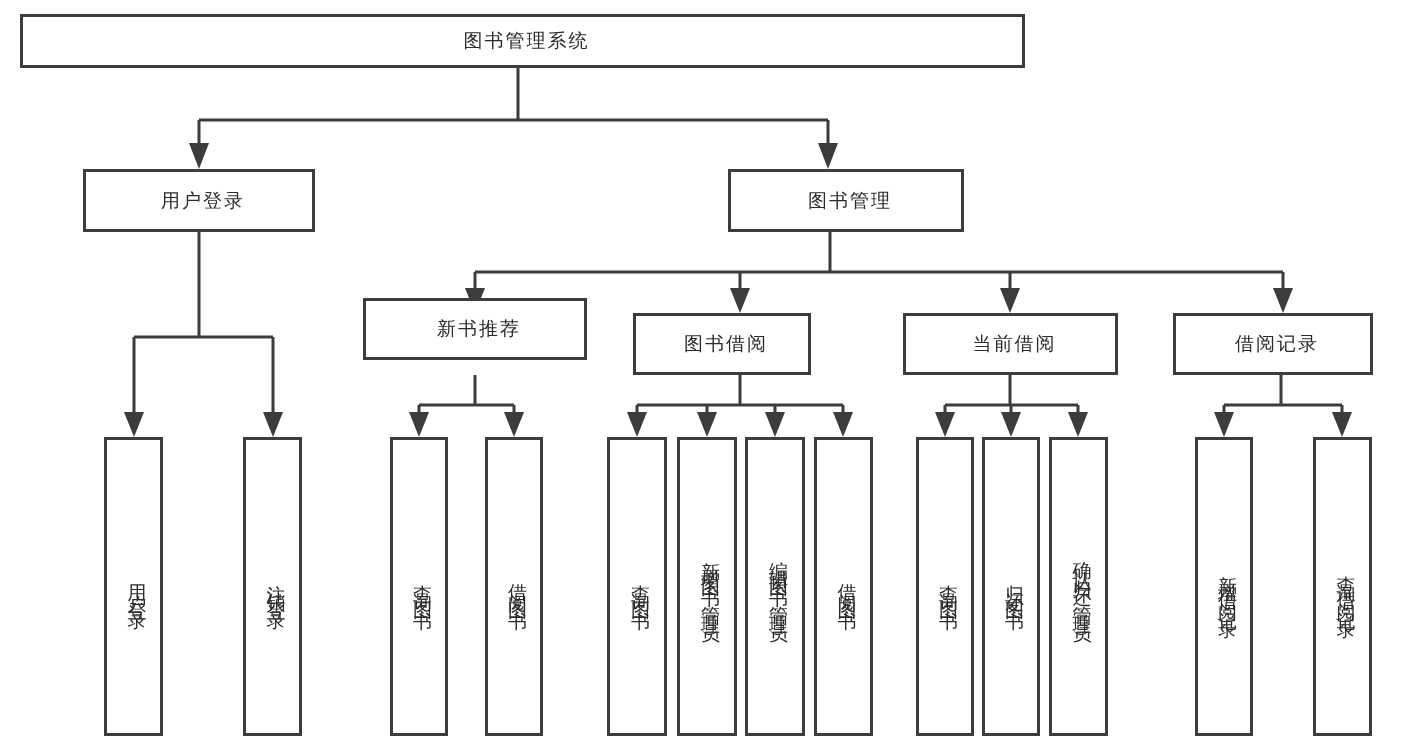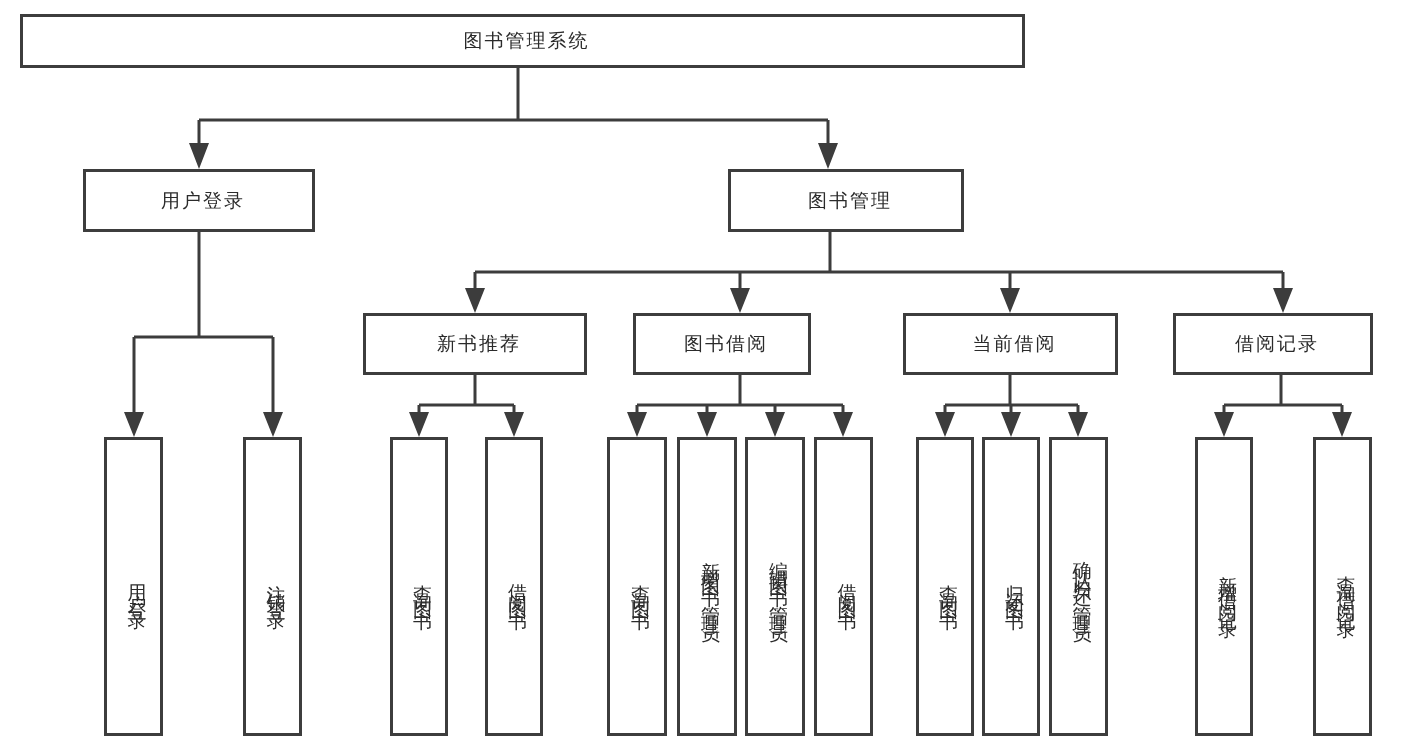"新书推荐" div.box { top: 313px -> 298px }
